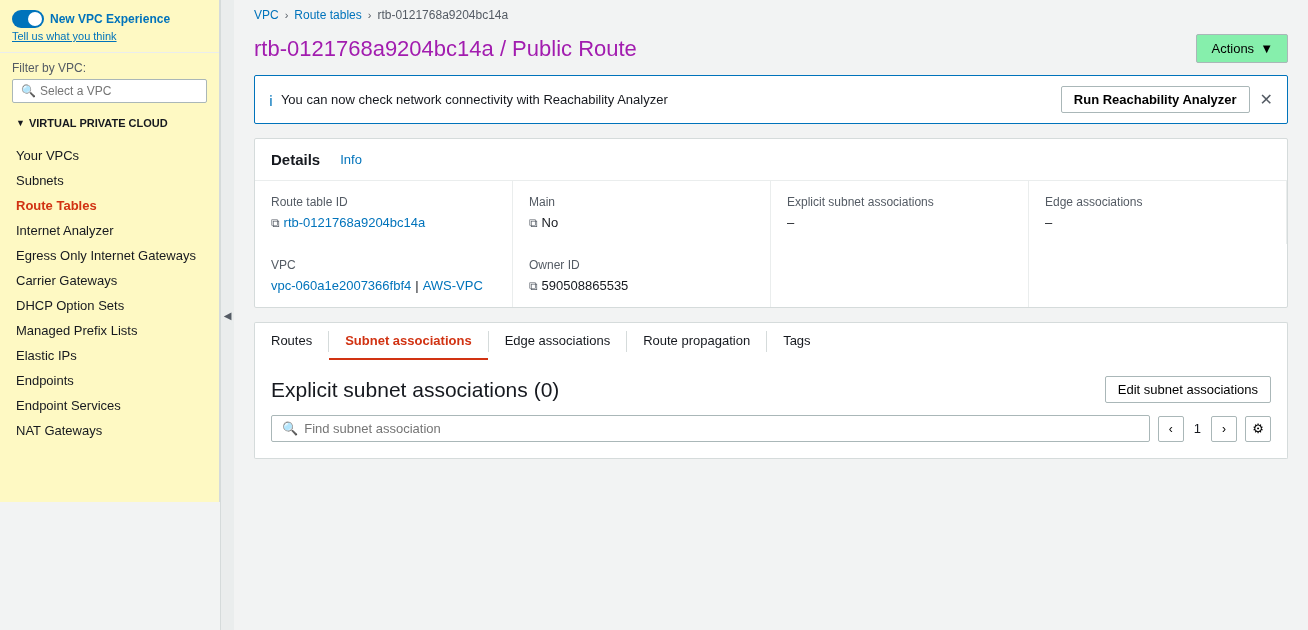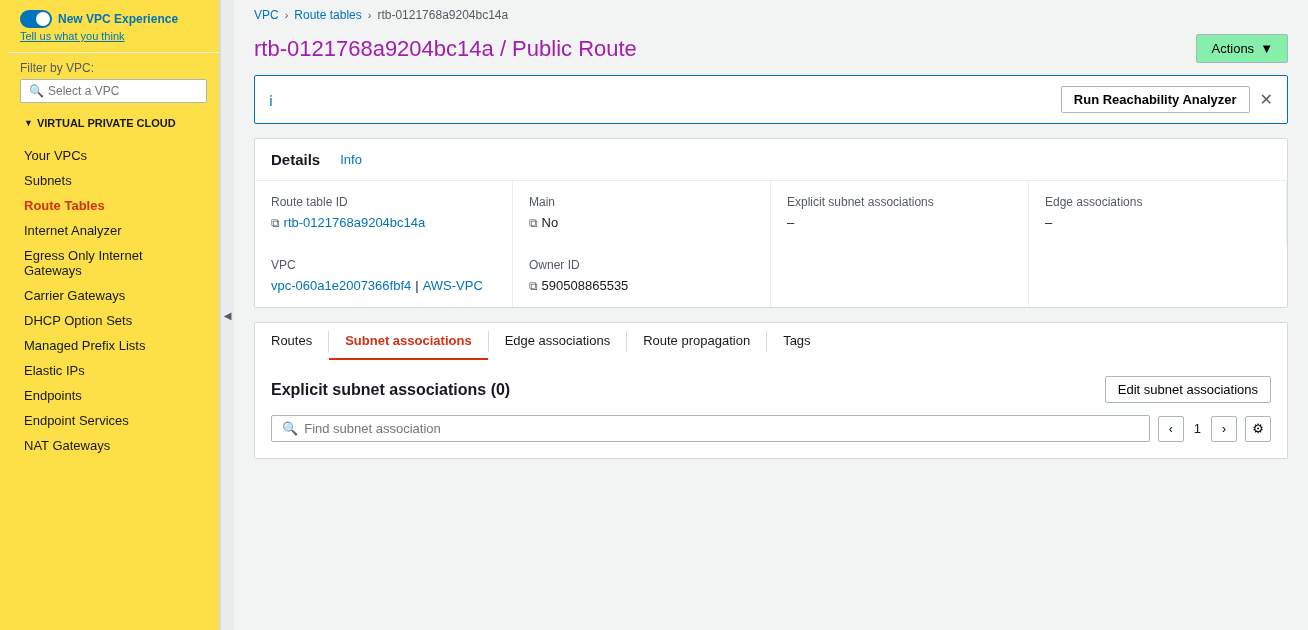"New VPC Experience" .sidebar { background: #fde047 -> #fef9c3; height: 630px -> 502px; padding-left: 8px -> none }
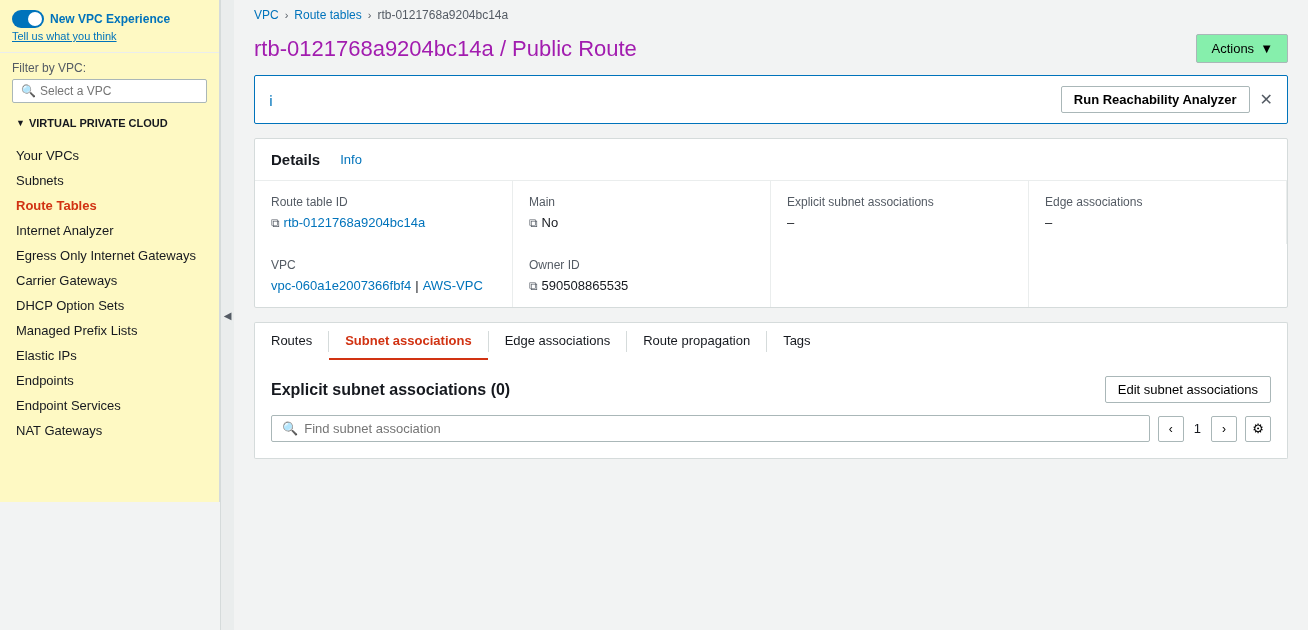"You can now check network" span { html: none -> <span>You can now check network connectivity with Reachability Analyzer</span> }
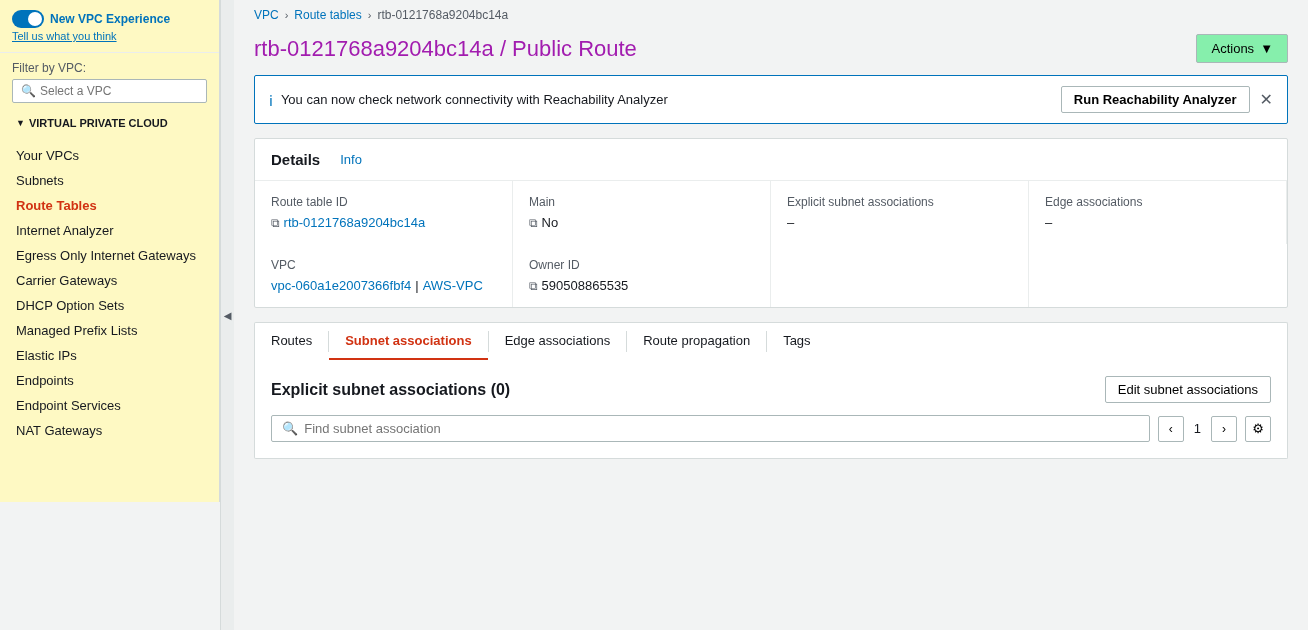"Explicit subnet associations (0)" .subnet-title { font-size: 16px -> 21px; font-weight: 700 -> 400 }
